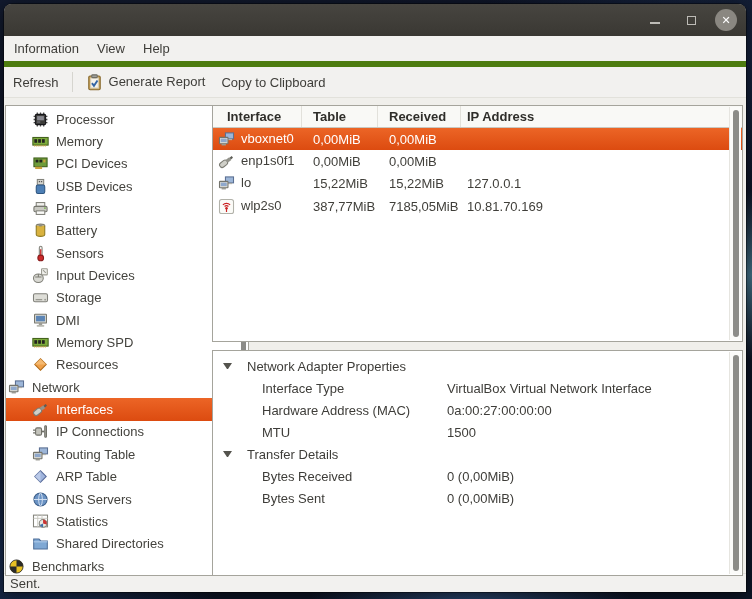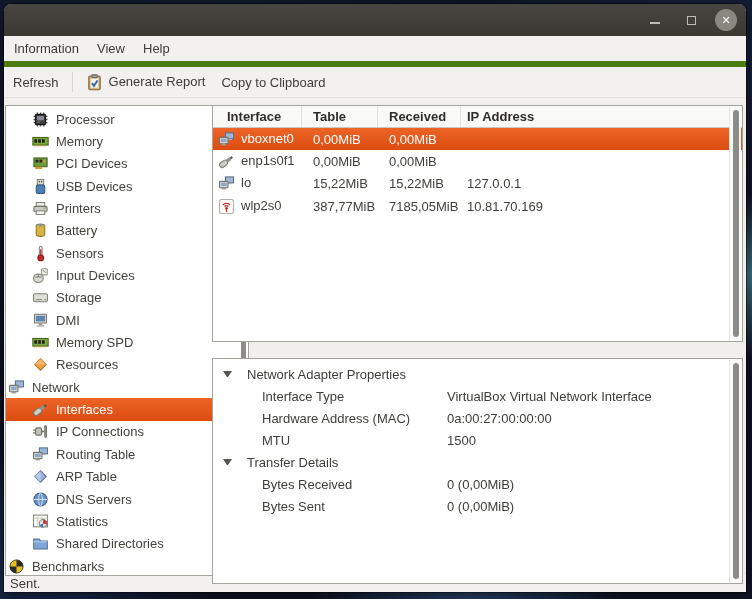"Network Adapter Properties" .props-panel { top: 260px -> 252px }
